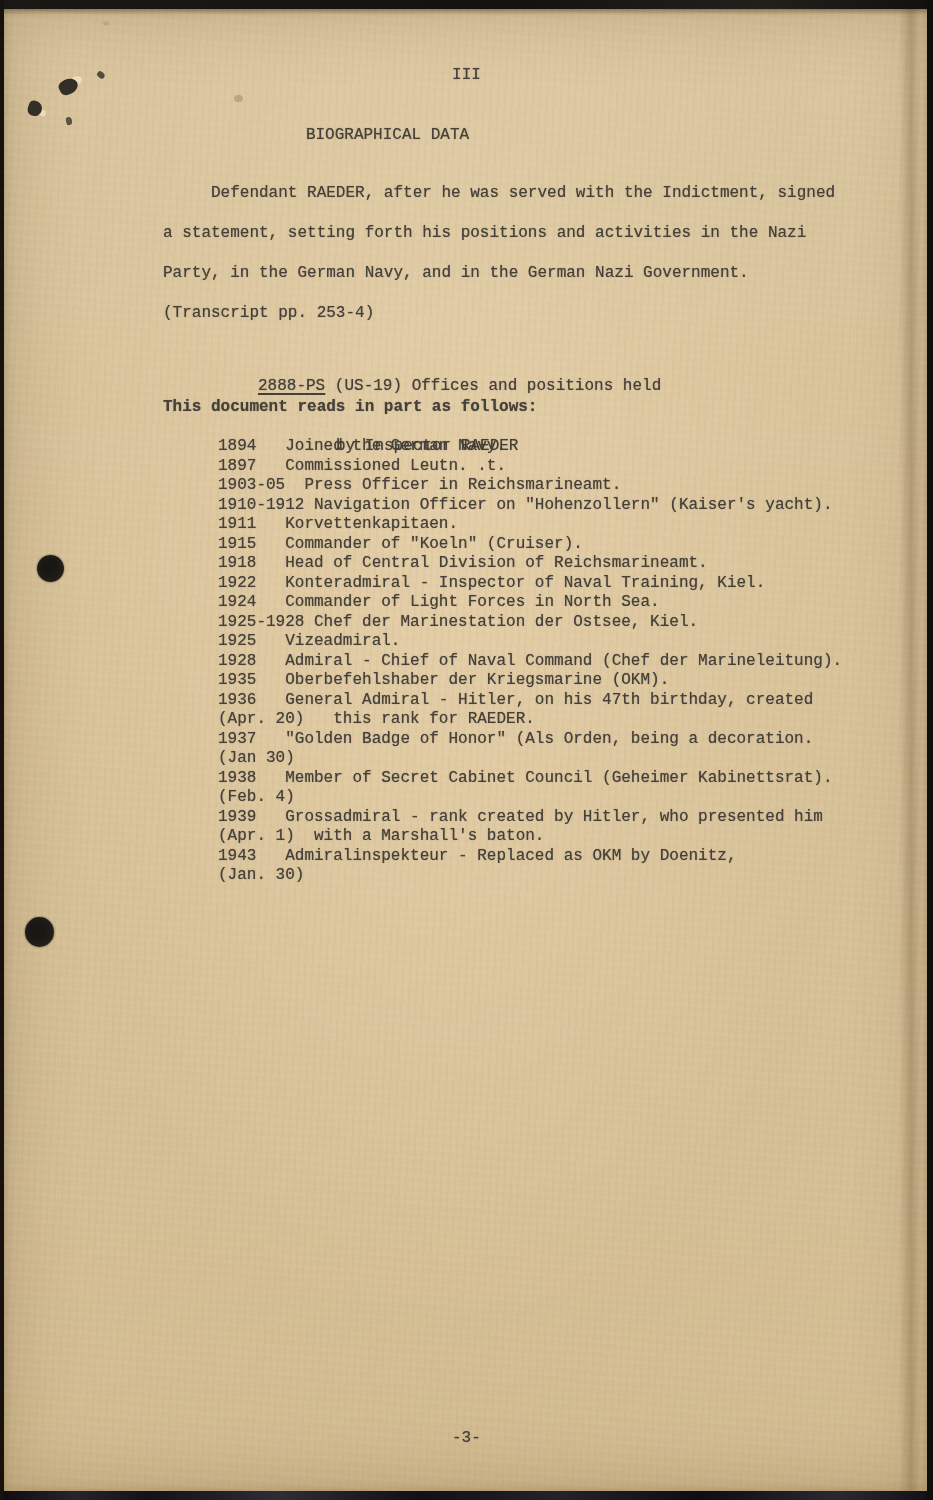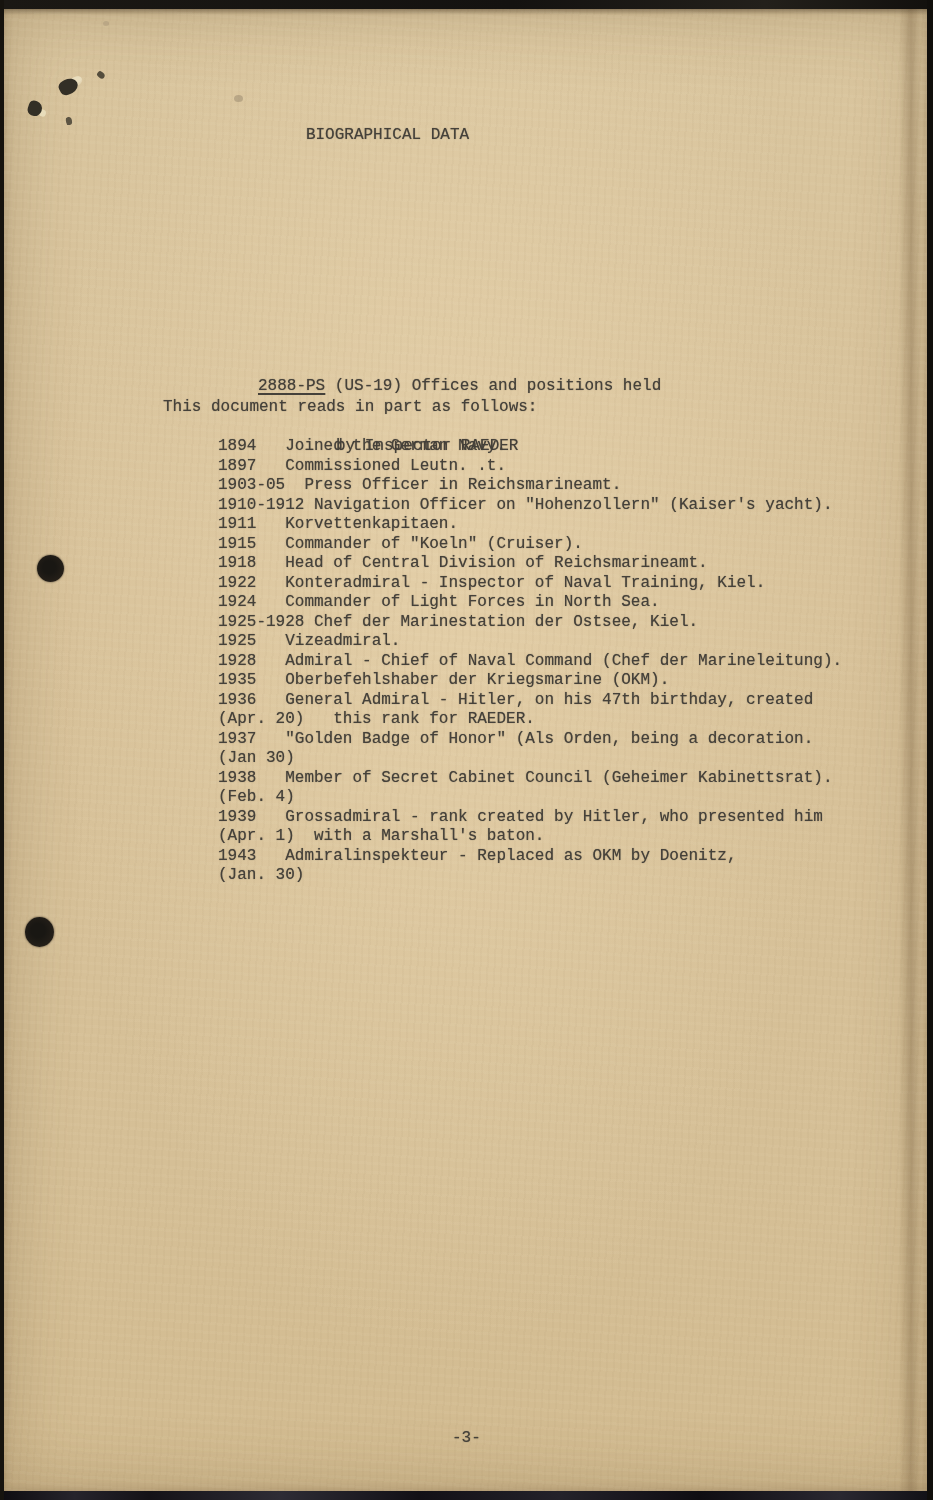"III" div.type { html: none -> <div>III</div> }
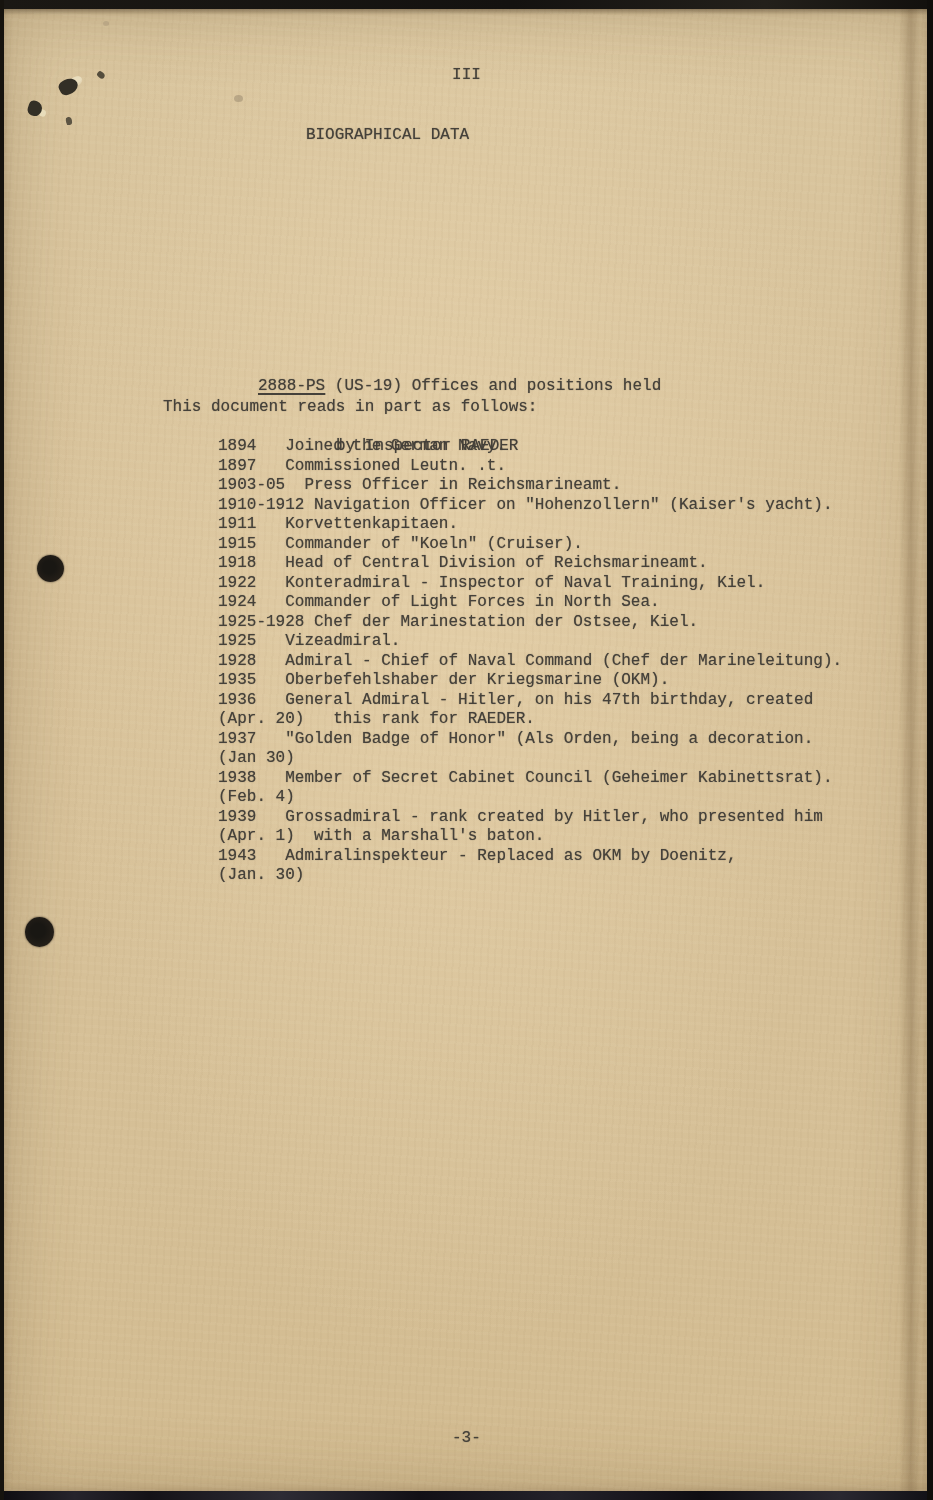"Defendant RAEDER, after he was" div.type { html: none -> <div> Defendant RAEDER, after he was served with the Indictment, signed a statement, setting forth his positions and activities in the Nazi Party, in the German Navy, and in the German Nazi Government. (Transcript pp. 253-4)</div> }
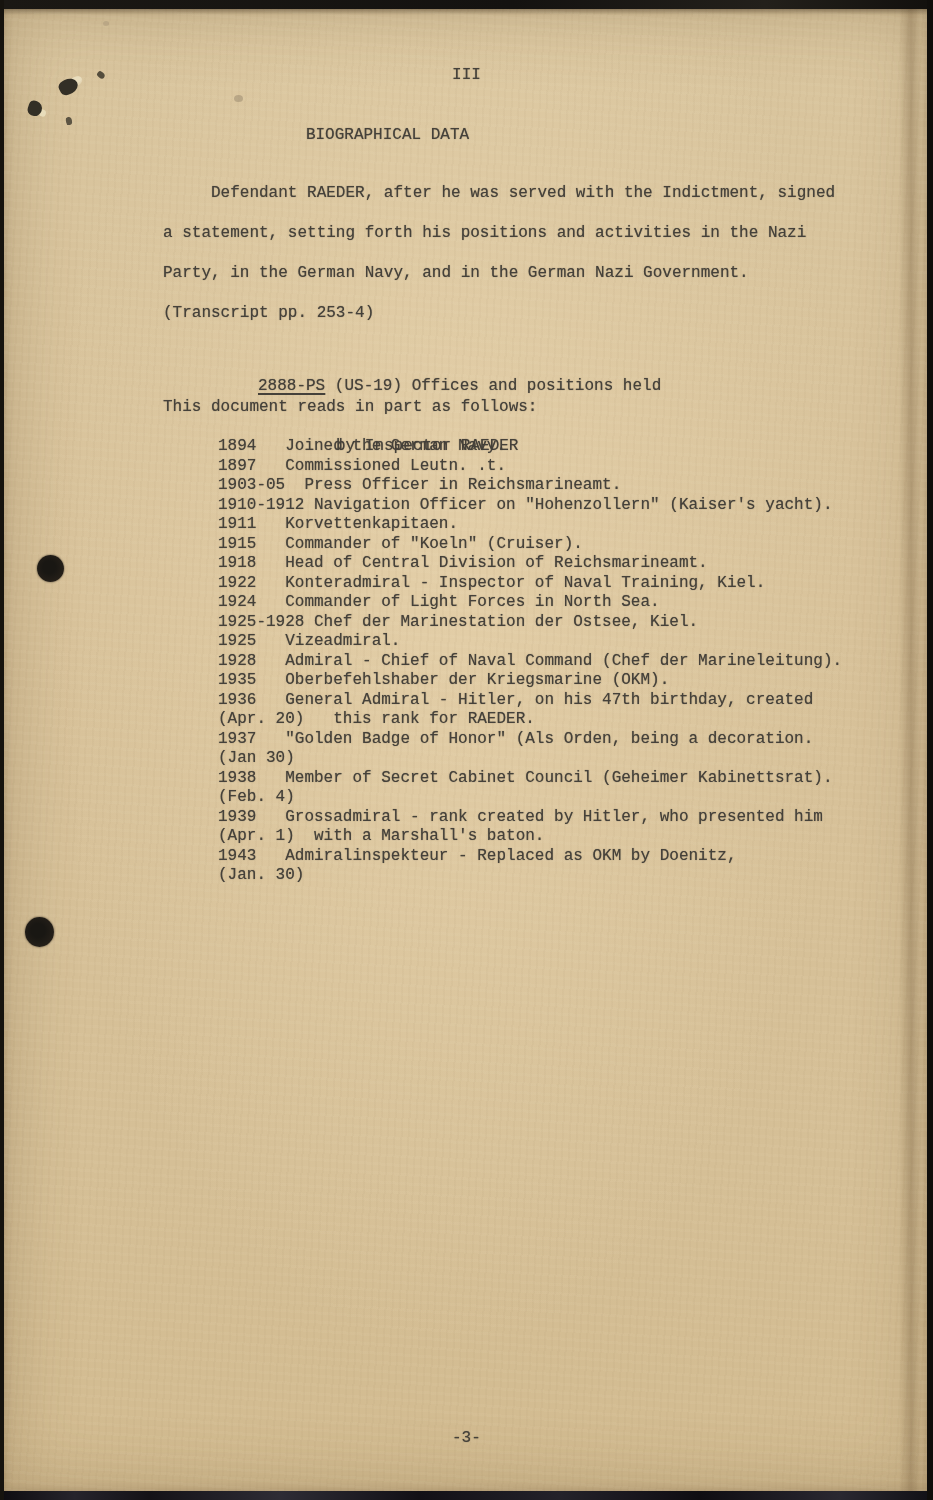"This document reads in part" div.type { font-weight: none -> bold }
